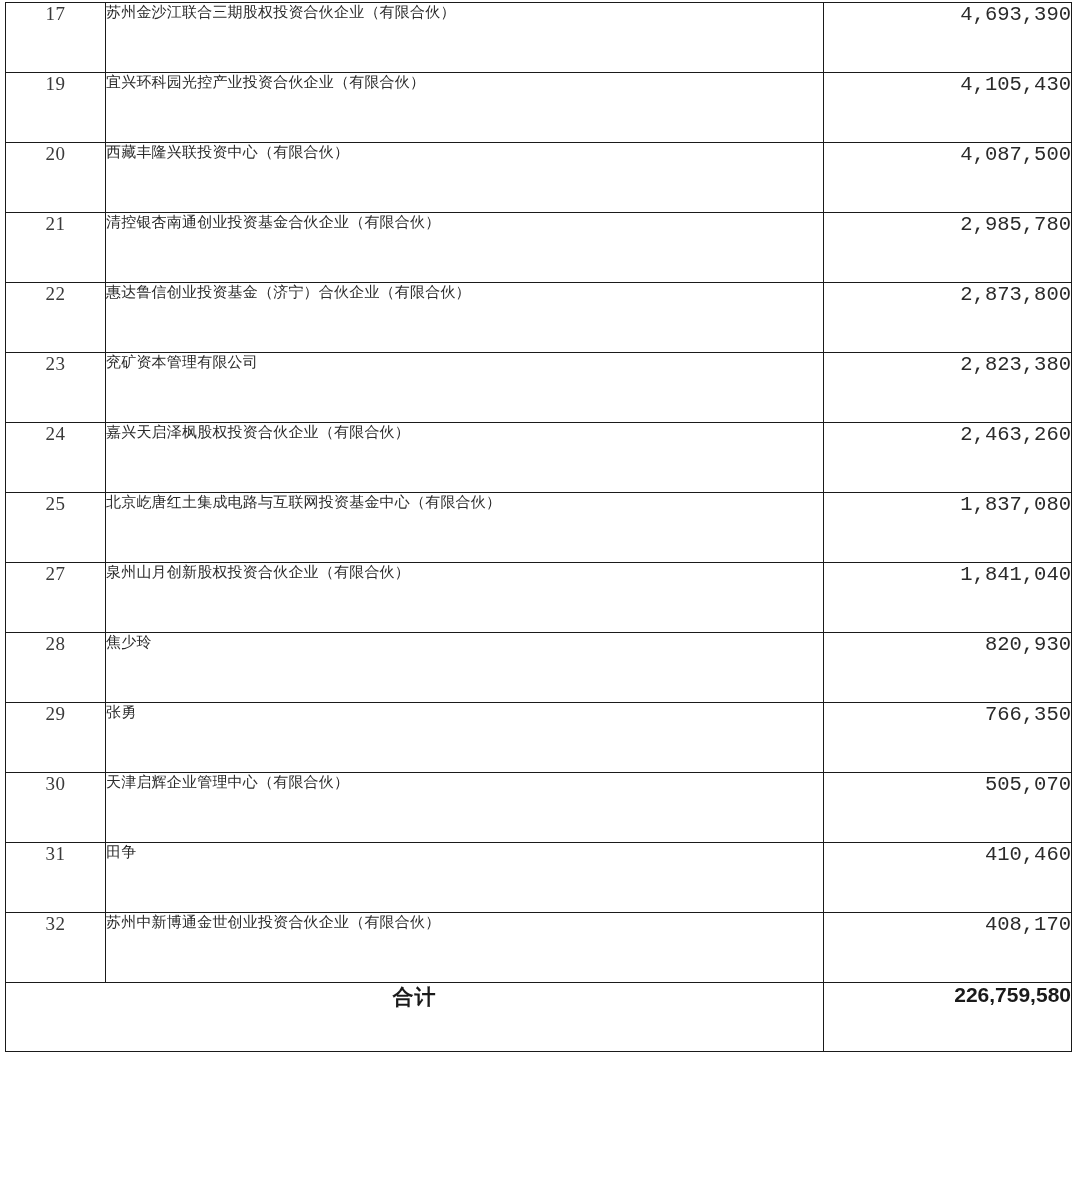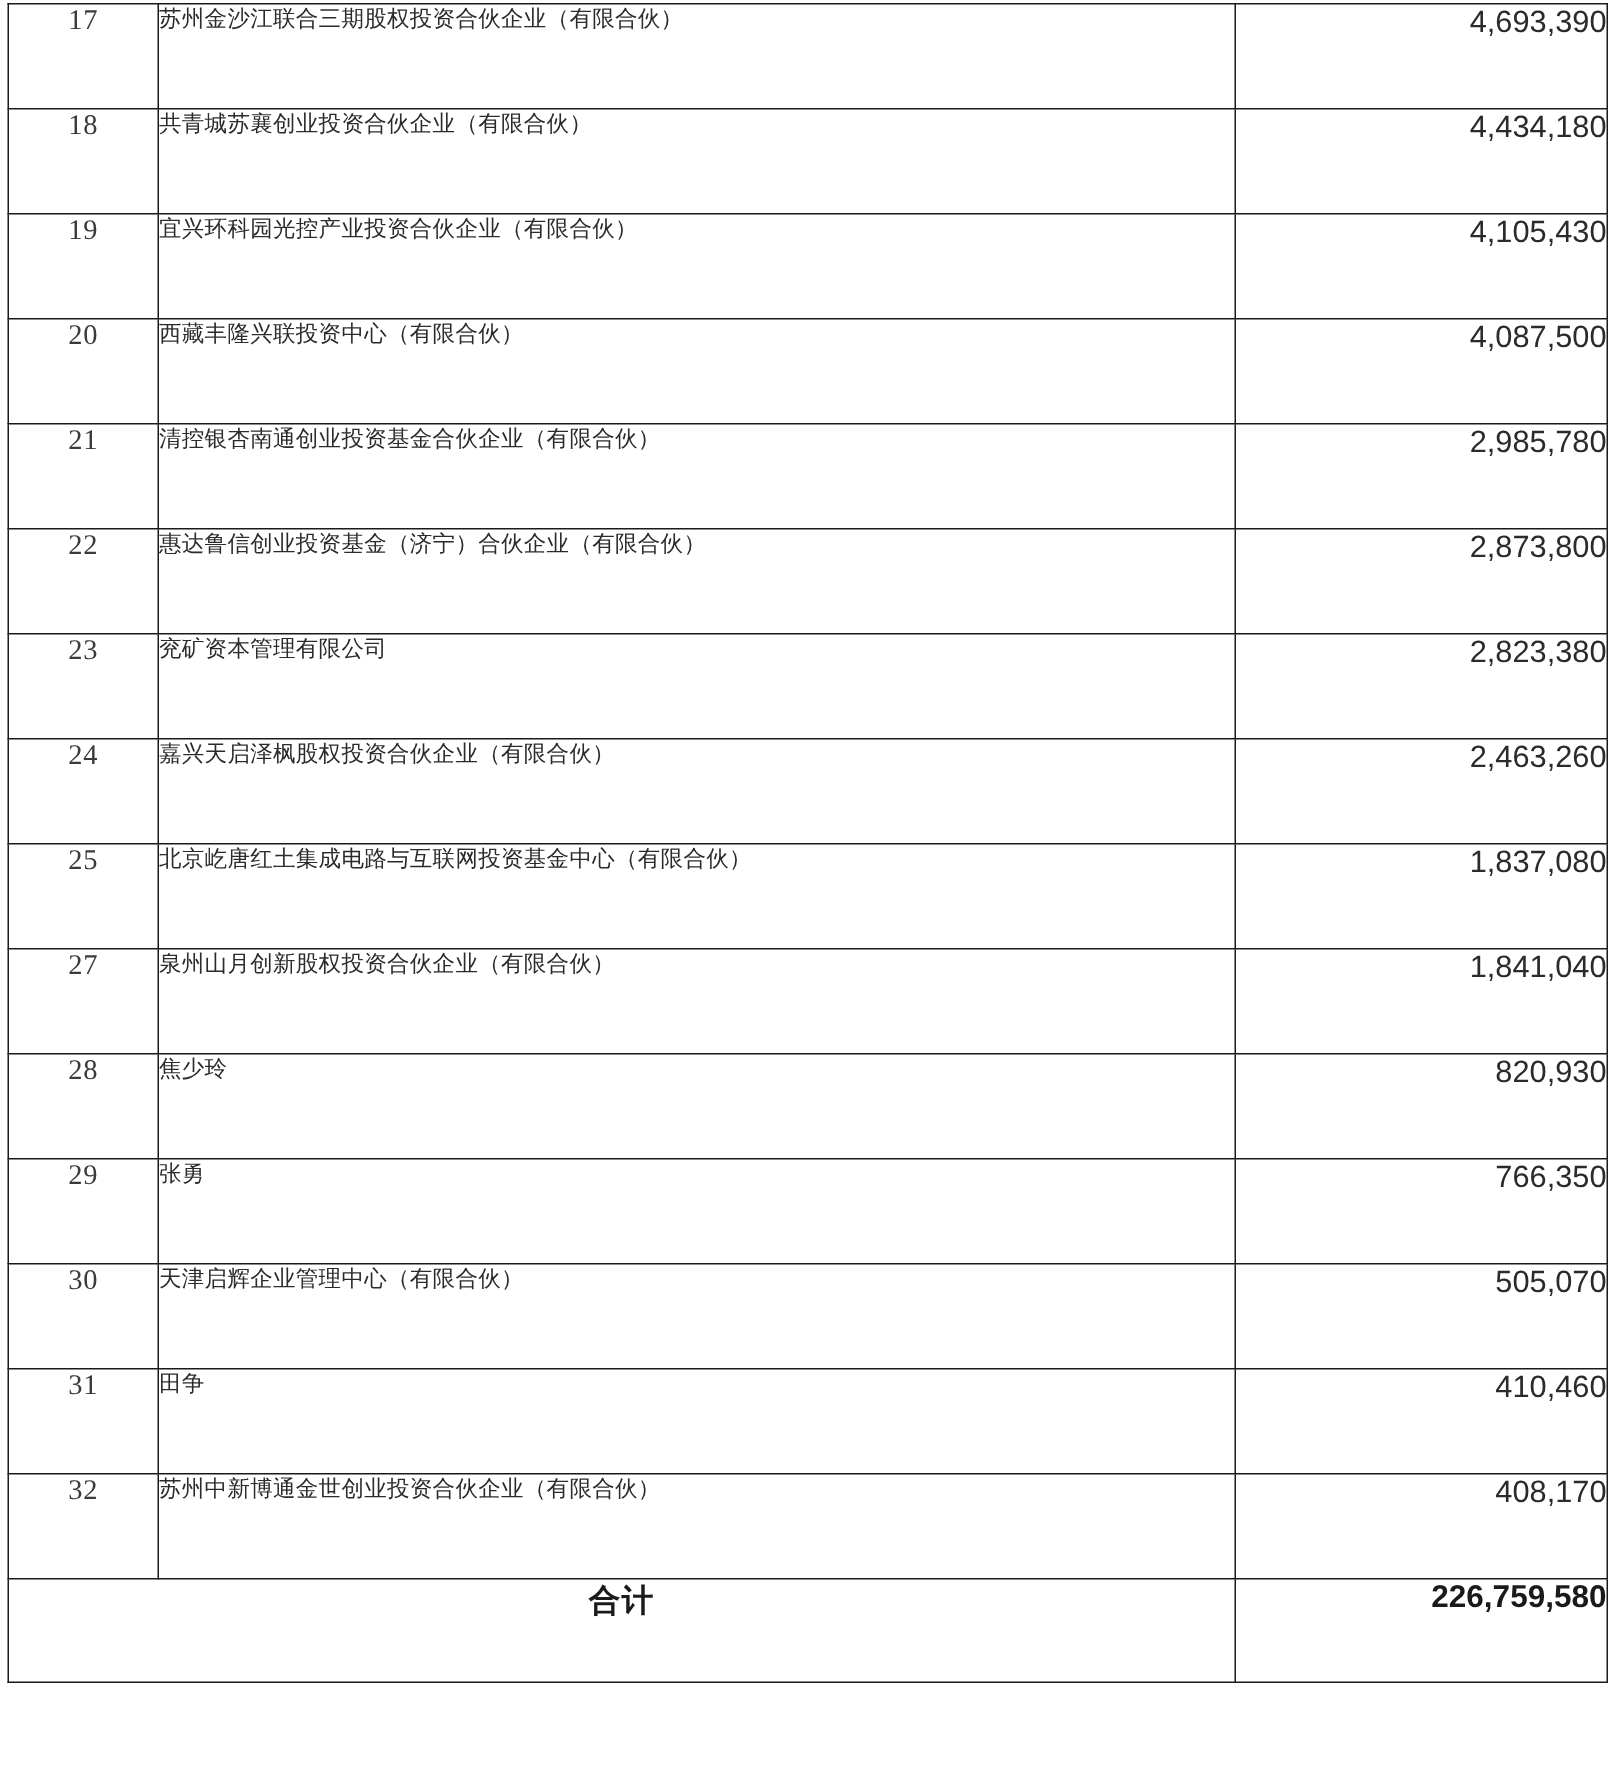"4,693,390" .cell-amount { font-family: none -> Liberation Mono, monospace }
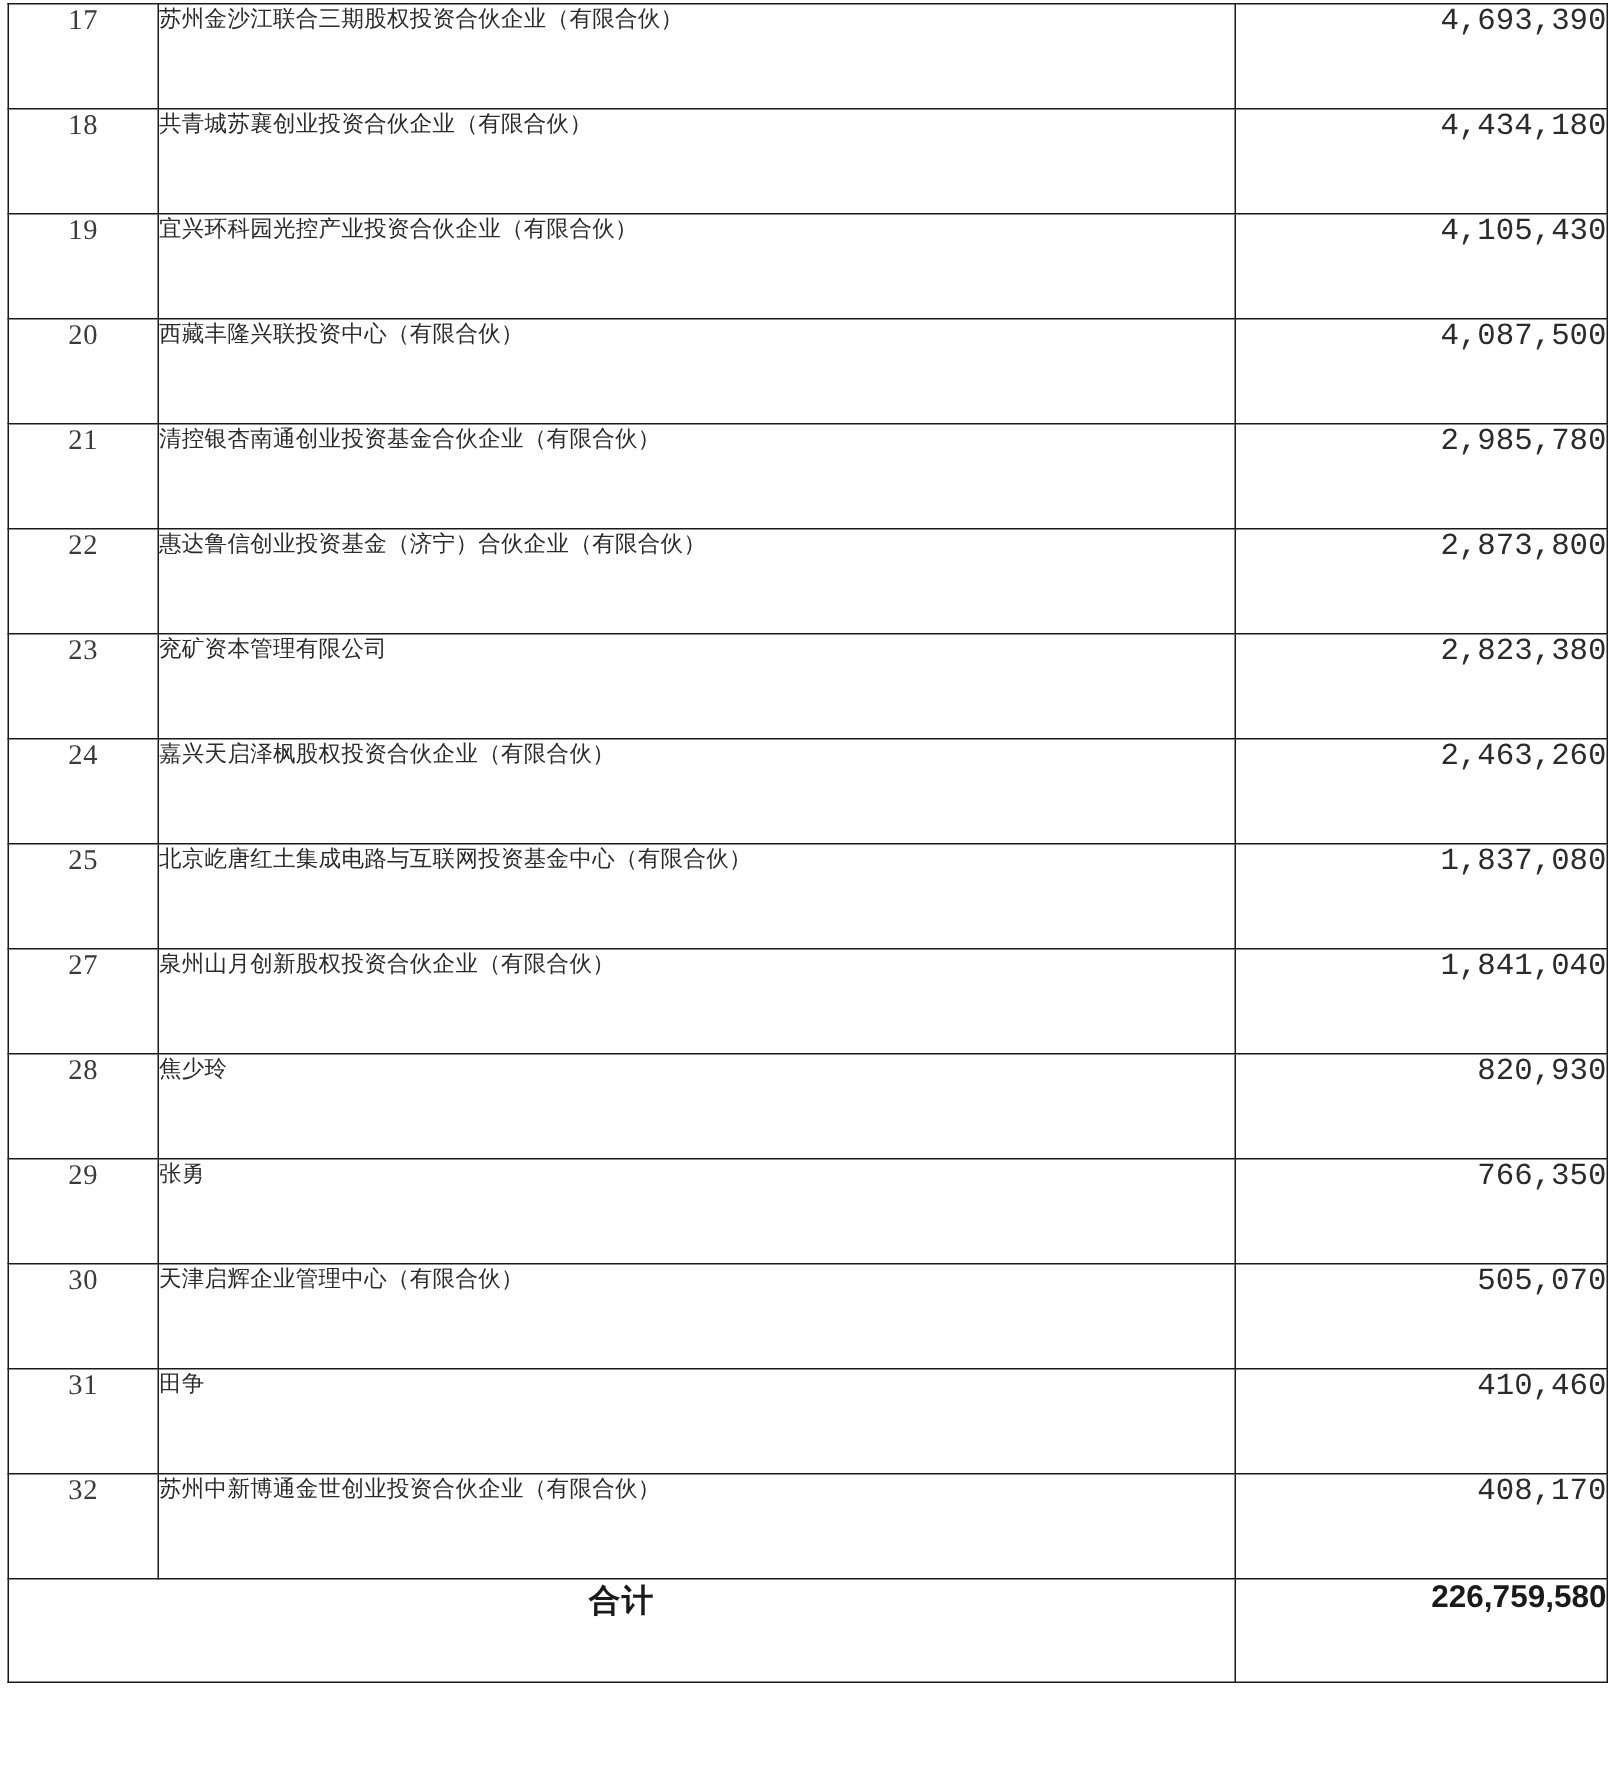"18" tr { html: <tr> <td>18</td> <td>共青城苏襄创业投资合伙企业（有限合伙）</td> <td>4,434,180</td> </tr> -> none }
